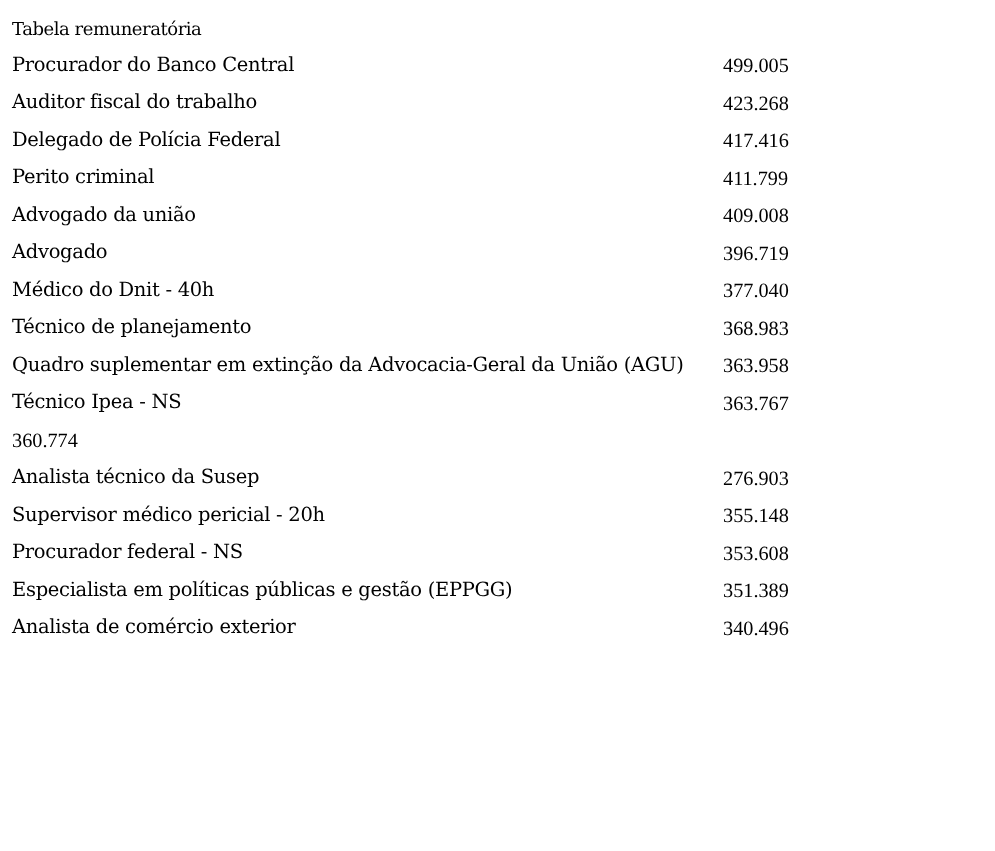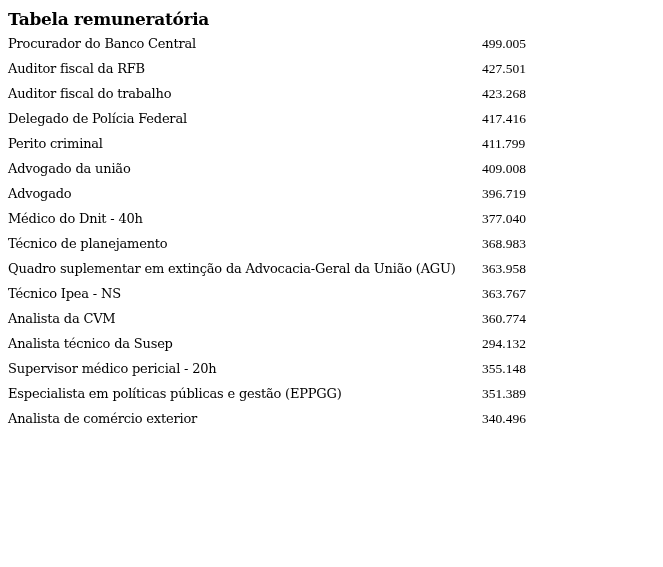"Tabela remuneratória" .header .cell-name, .header .cell-value { font-size: 17px -> 12px; font-weight: bold -> normal }
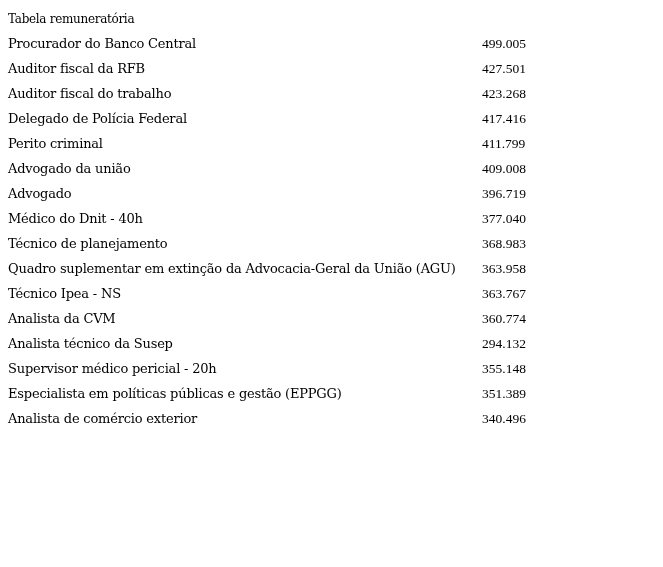"Auditor fiscal da RFB" div.row { html: <div> <div>Auditor fiscal da RFB</div> <div>427.501</div> </div> -> none }
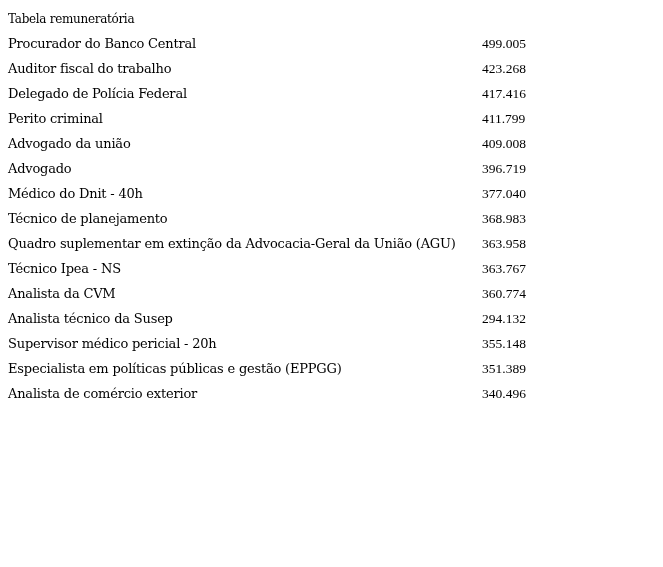"Analista da CVM" div.cell-name { html: <div>Analista da CVM</div> -> none }
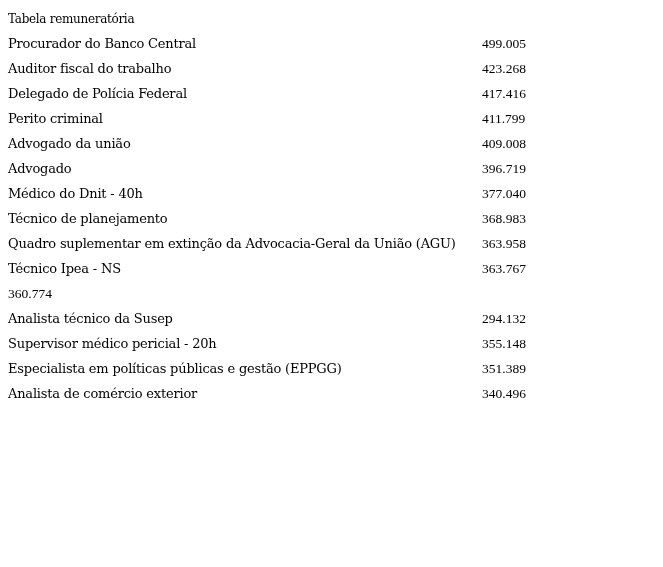"294.132" div.cell-value { text: 294.132 -> 276.903 }
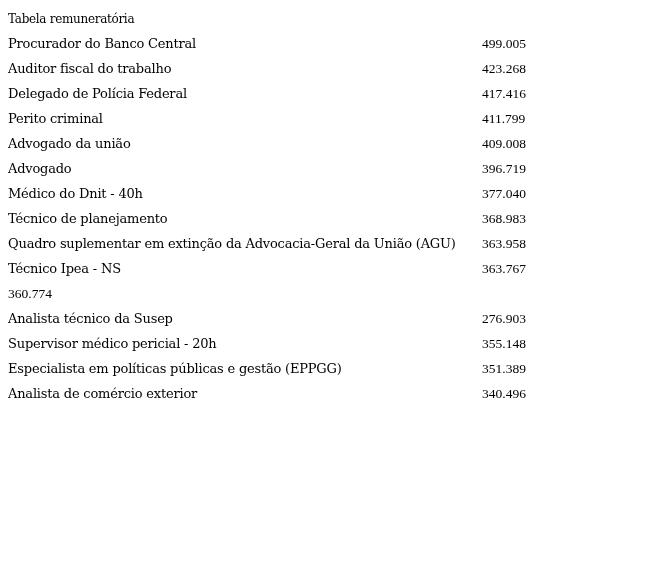"Procurador federal - NS" div.row { html: none -> <div> <div>Procurador federal - NS</div> <div>353.608</div> </div> }
